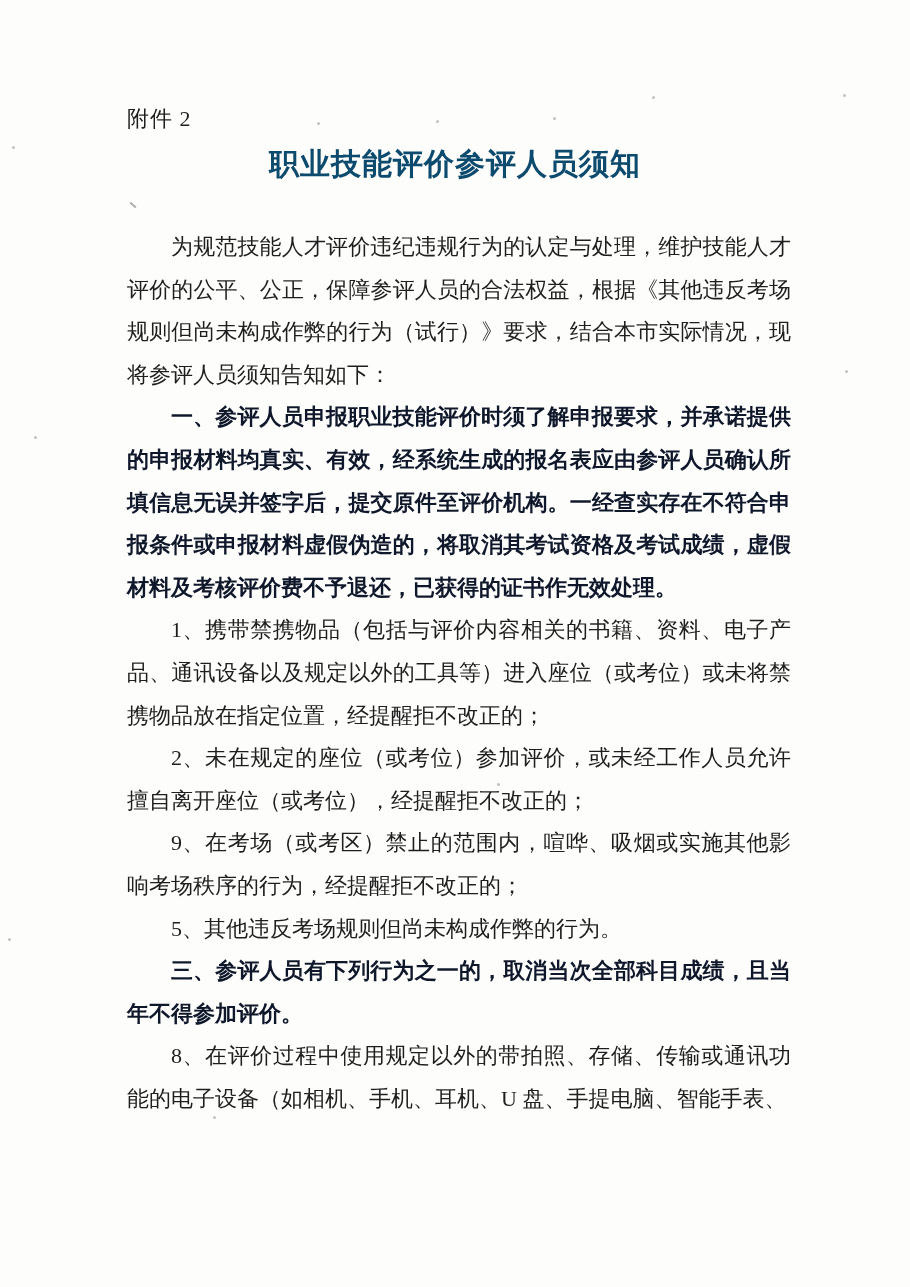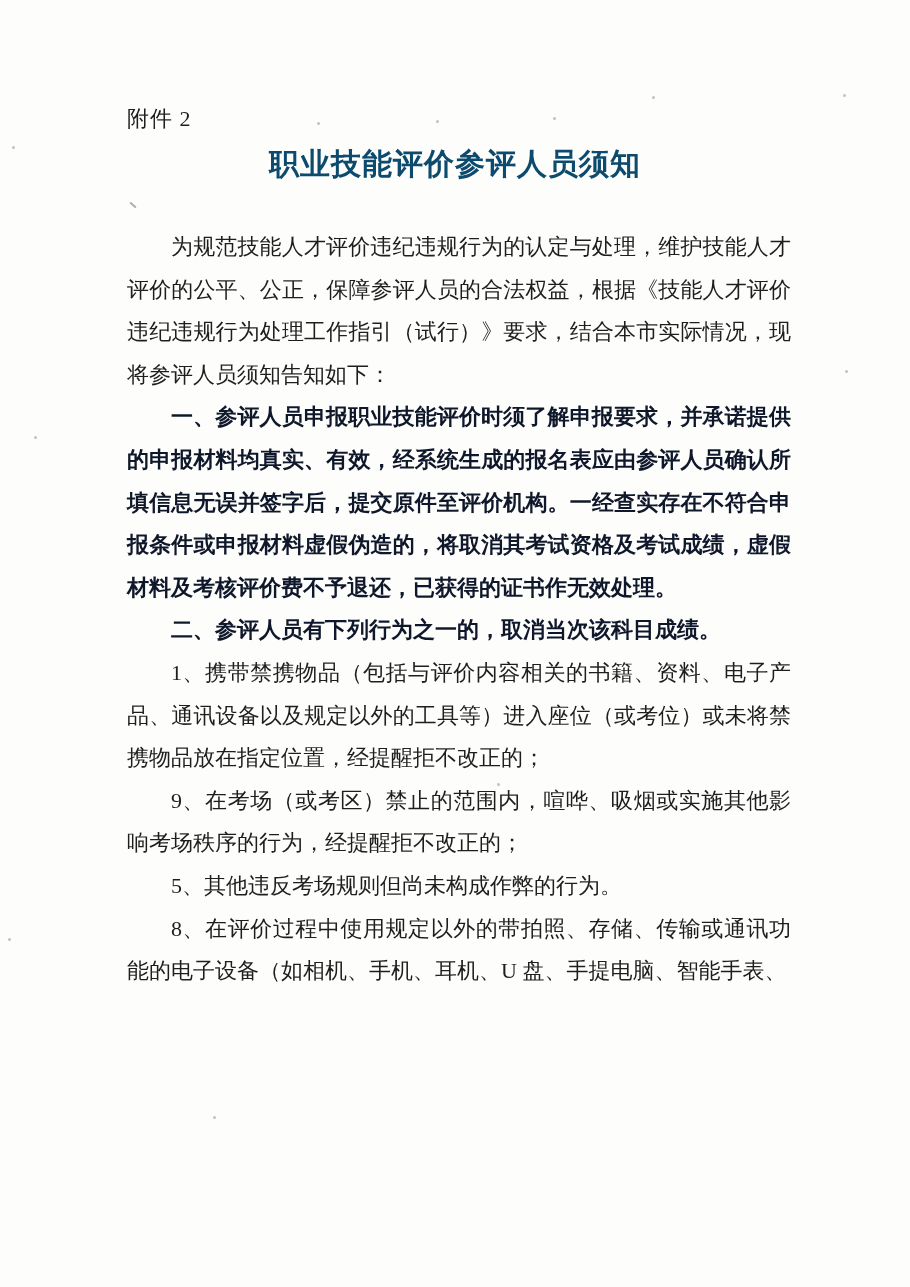"为规范技能人才评价违纪违规行为的认定与处理，维护技能人才评价的公平、公正，保障参" p { text: 技能人才评价违纪违规行为处理工作指引 -> 其他违反考场规则但尚未构成作弊的行为 }
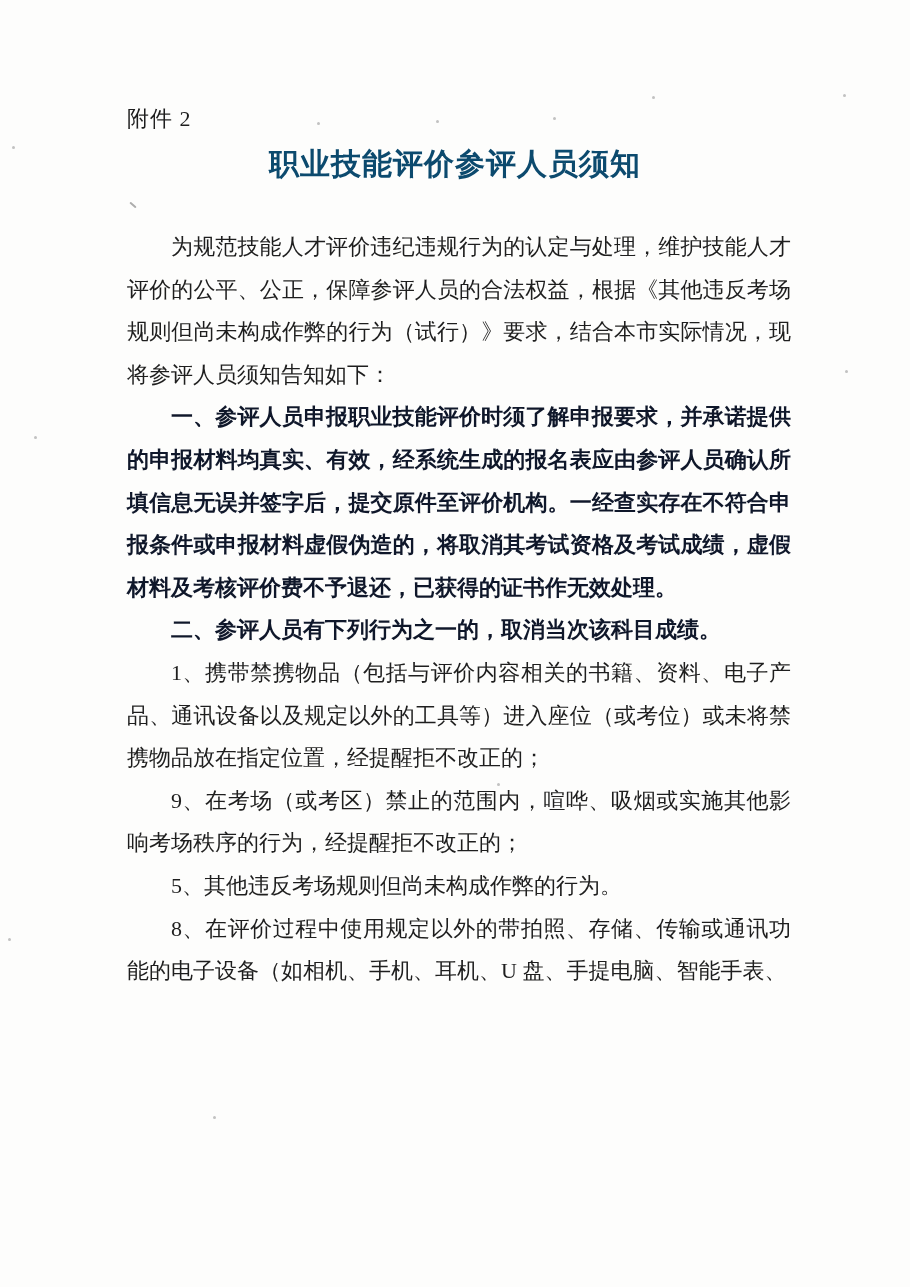"二、参评人员有下列行为之一的，取消当次该科目成绩。" p.bold { html: <p>二、参评人员有下列行为之一的，取消当次该科目成绩。</p> -> none }
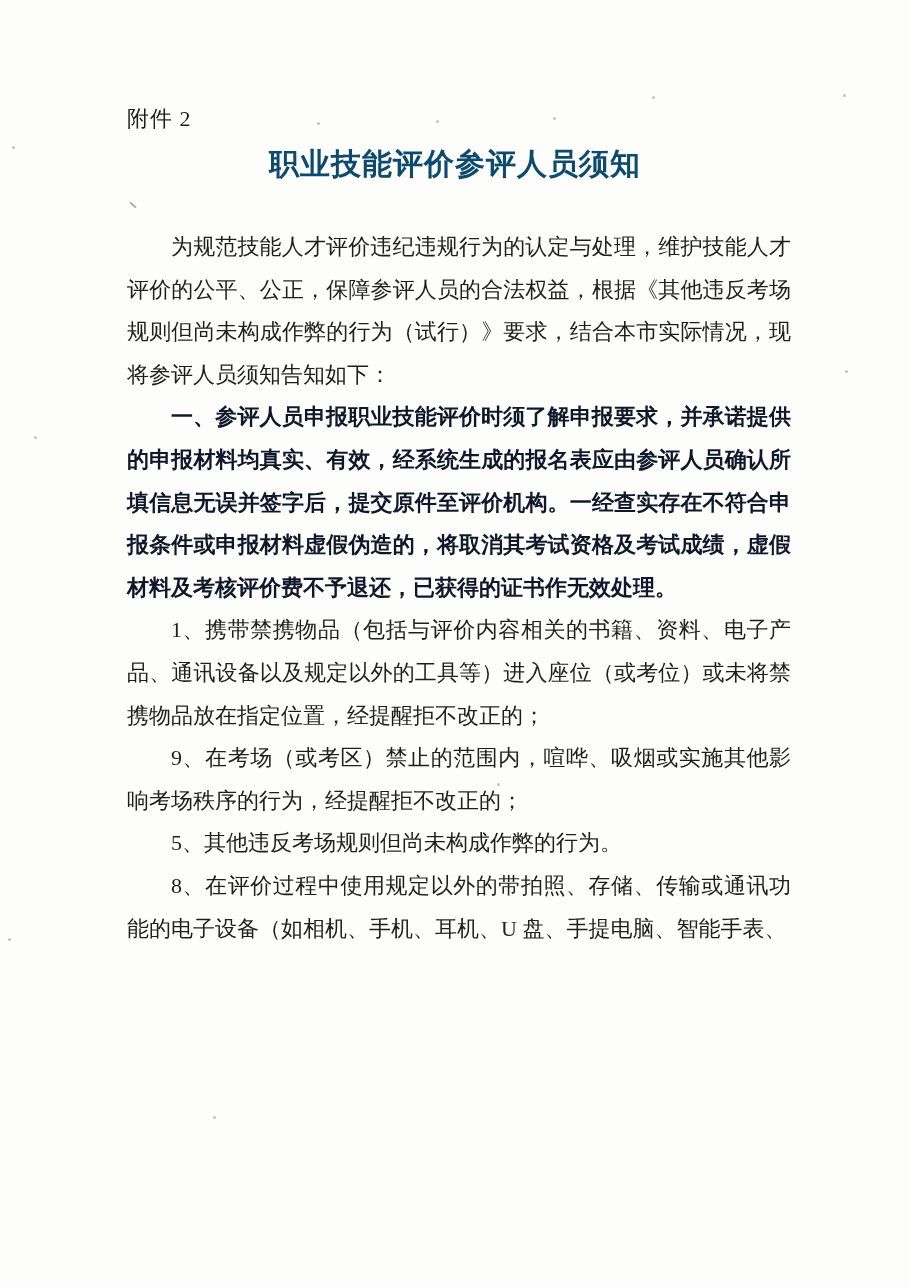"2、未在规定的座位（或考位）参加评价，或未经工作人员允许擅自离开座位（或考位），" p { html: none -> <p>2、未在规定的座位（或考位）参加评价，或未经工作人员允许擅自离开座位（或考位），经提醒拒不改正的；</p> }
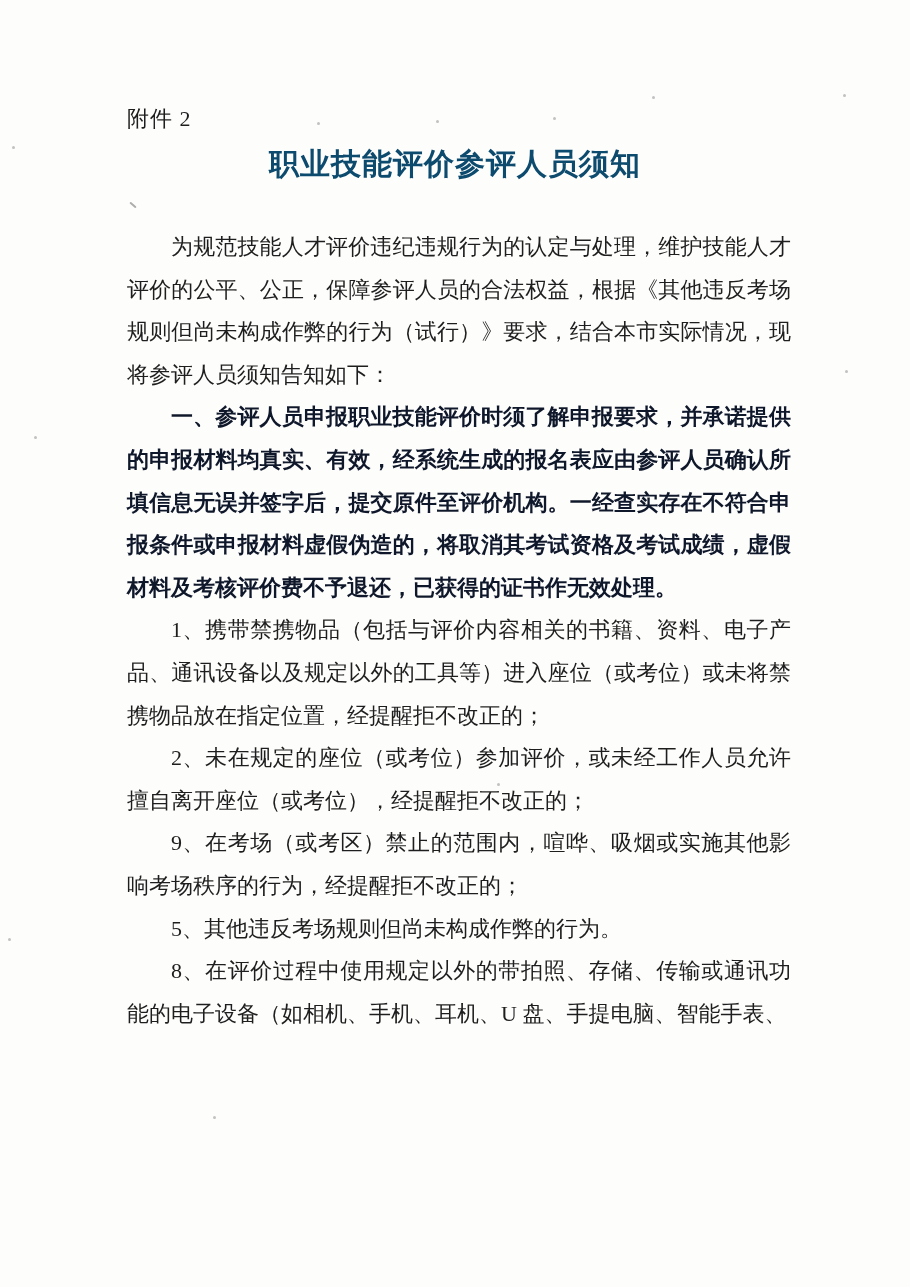"三、参评人员有下列行为之一的，取消当次全部科目成绩，且当年不得参加评价。" p.bold { html: none -> <p>三、参评人员有下列行为之一的，取消当次全部科目成绩，且当年不得参加评价。</p> }
